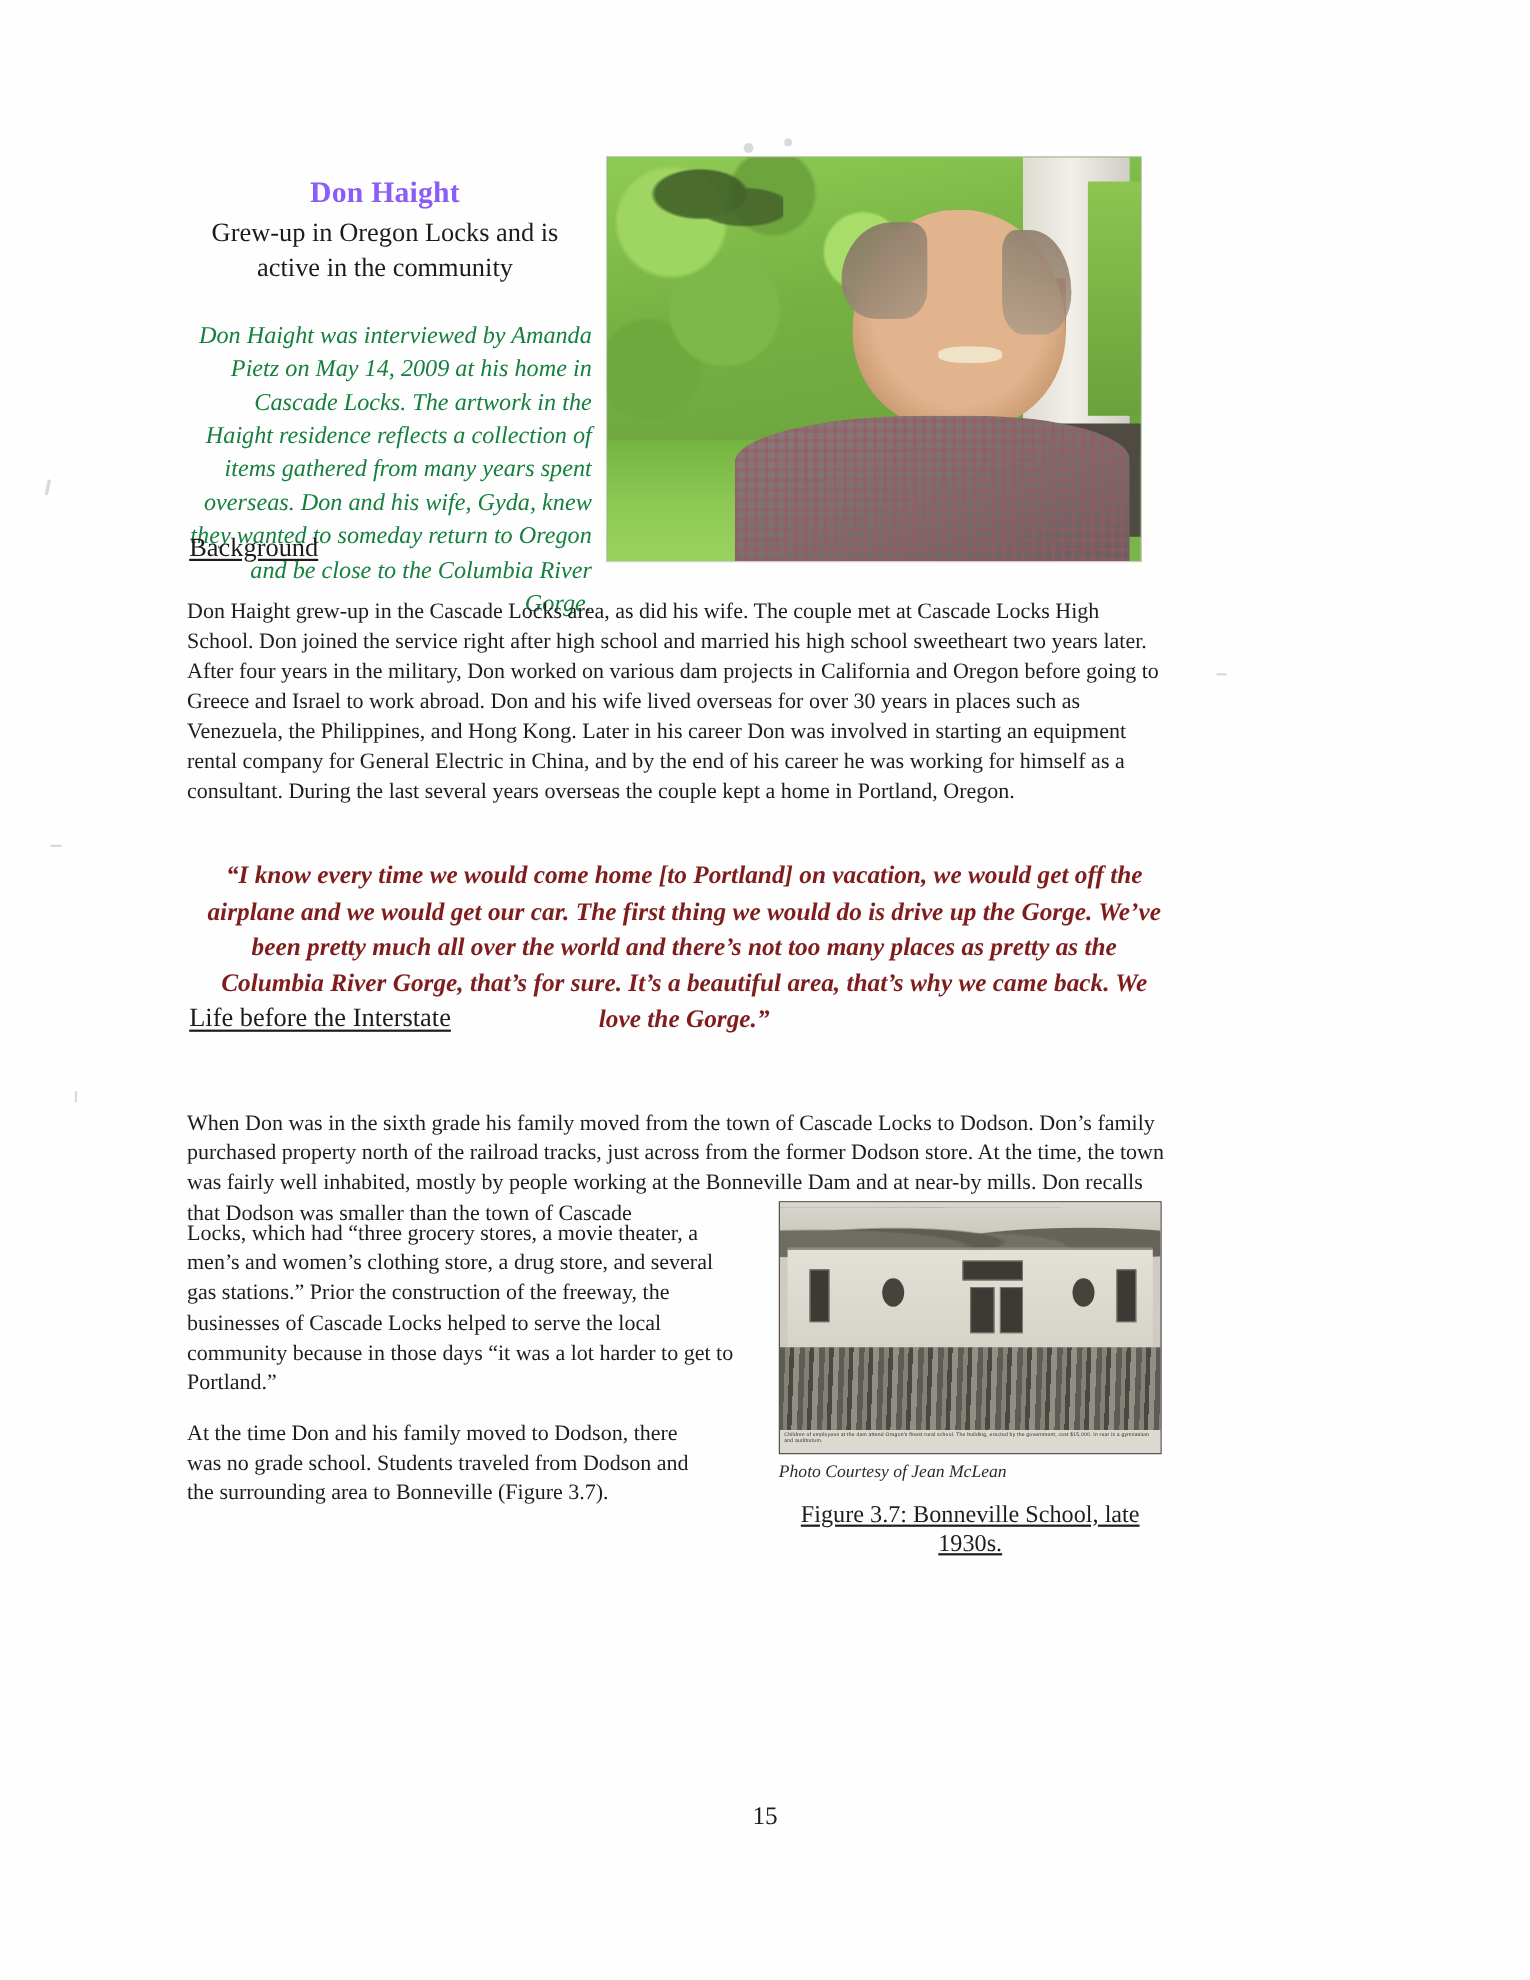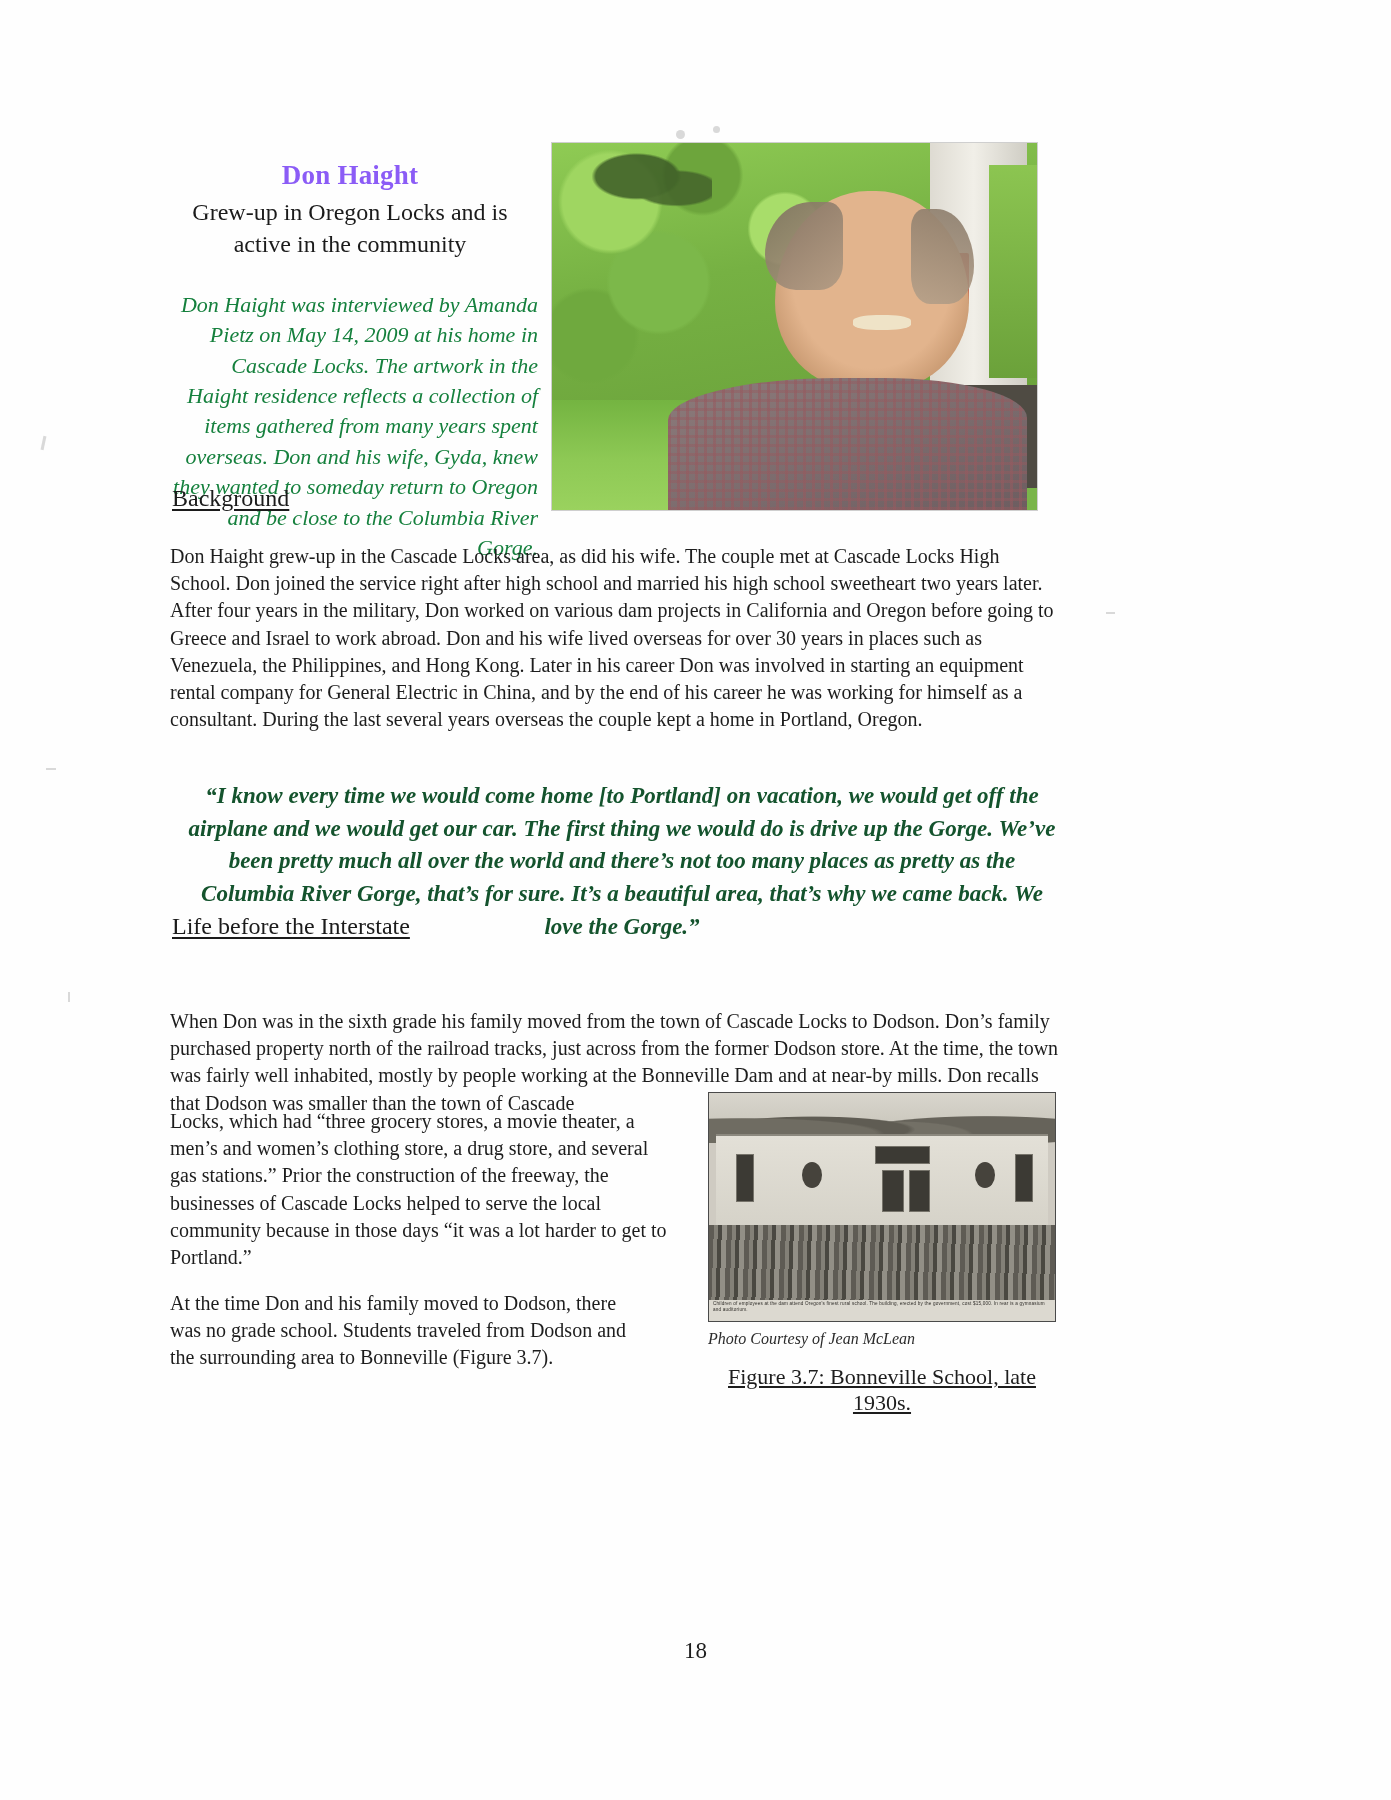"“I know every time we" .pull-quote { color: #14532d -> #7f1d1d }
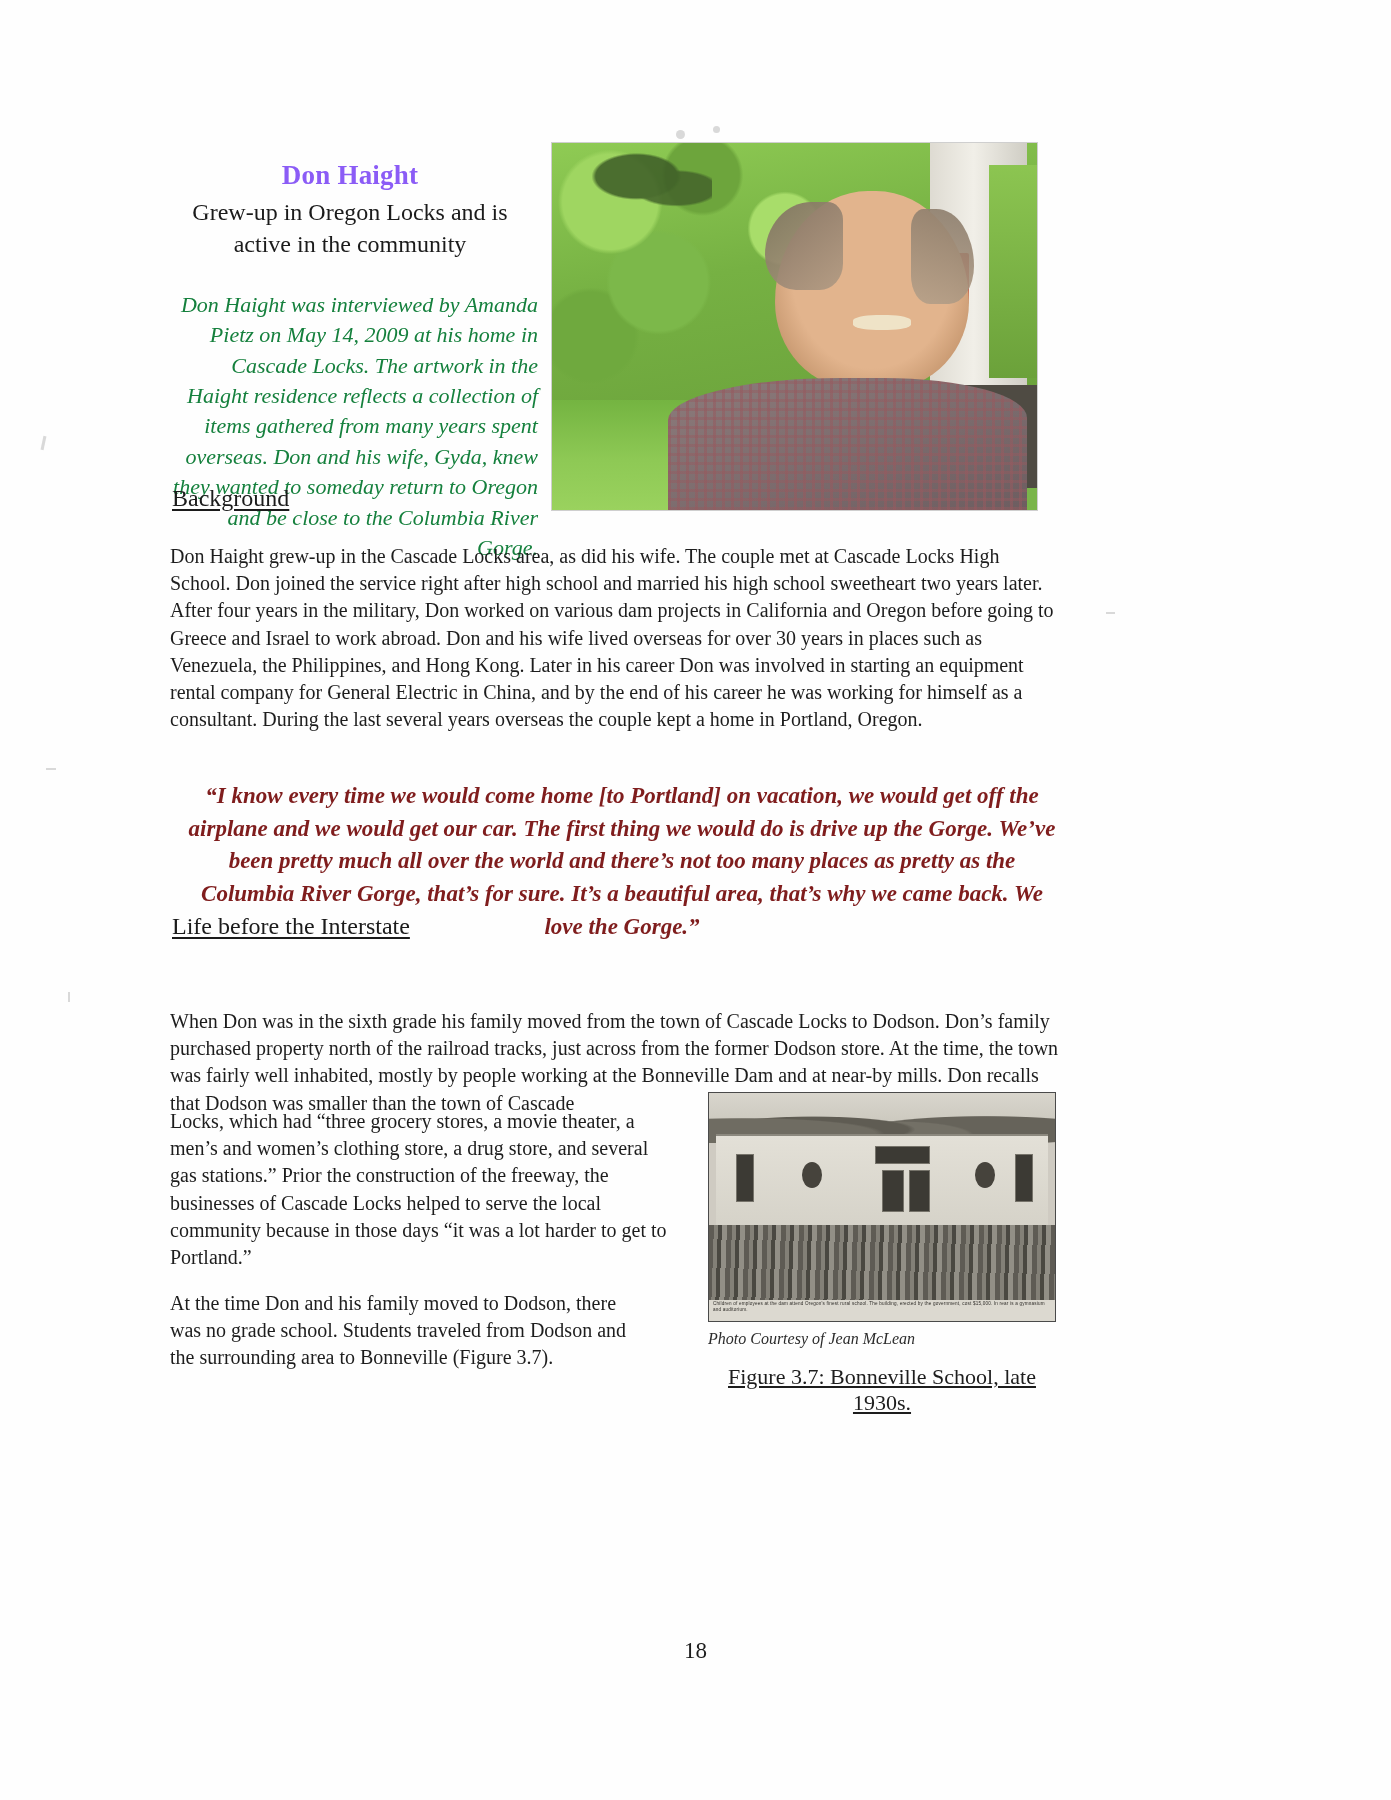"18" div.page-number { text: 18 -> 15 }
